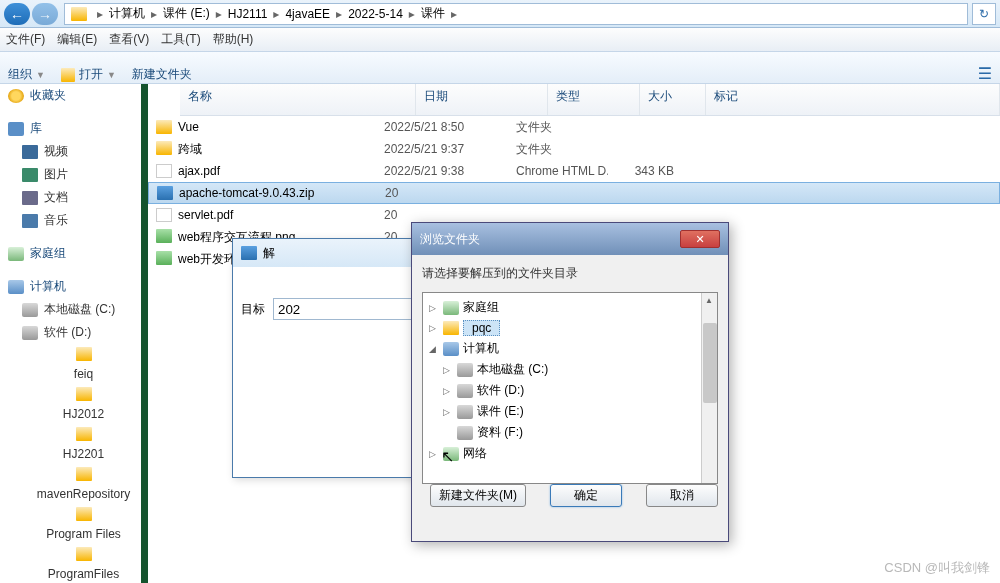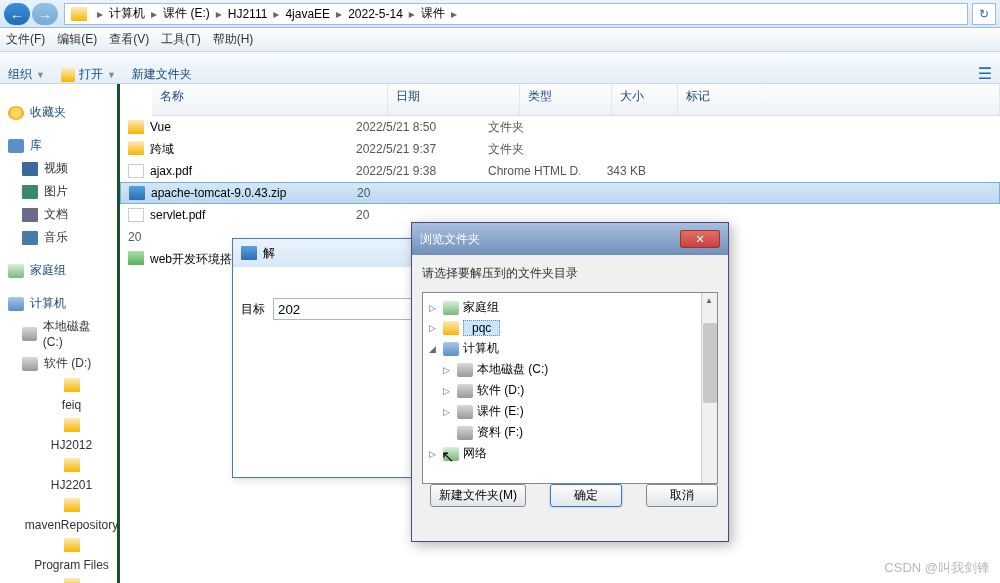"收藏夹" .sidebar { border-right: 3px solid #14532d -> 7px solid #14532d; padding: 17px 2px -> 0 2px; width: 120px -> 148px }
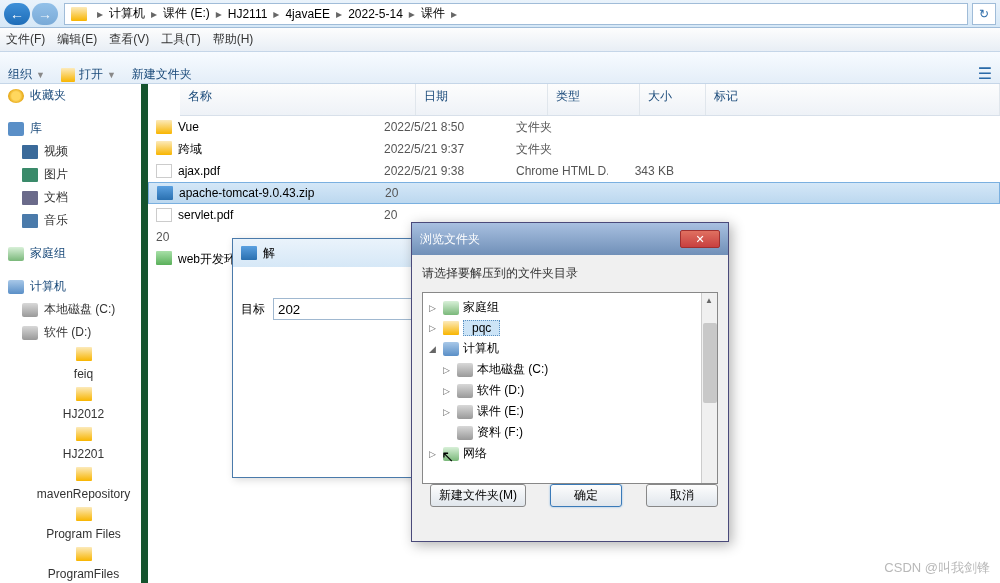"web程序交互流程.png" div.cell { html: none -> <div> <span></span> <span>web程序交互流程.png</span> </div> }
